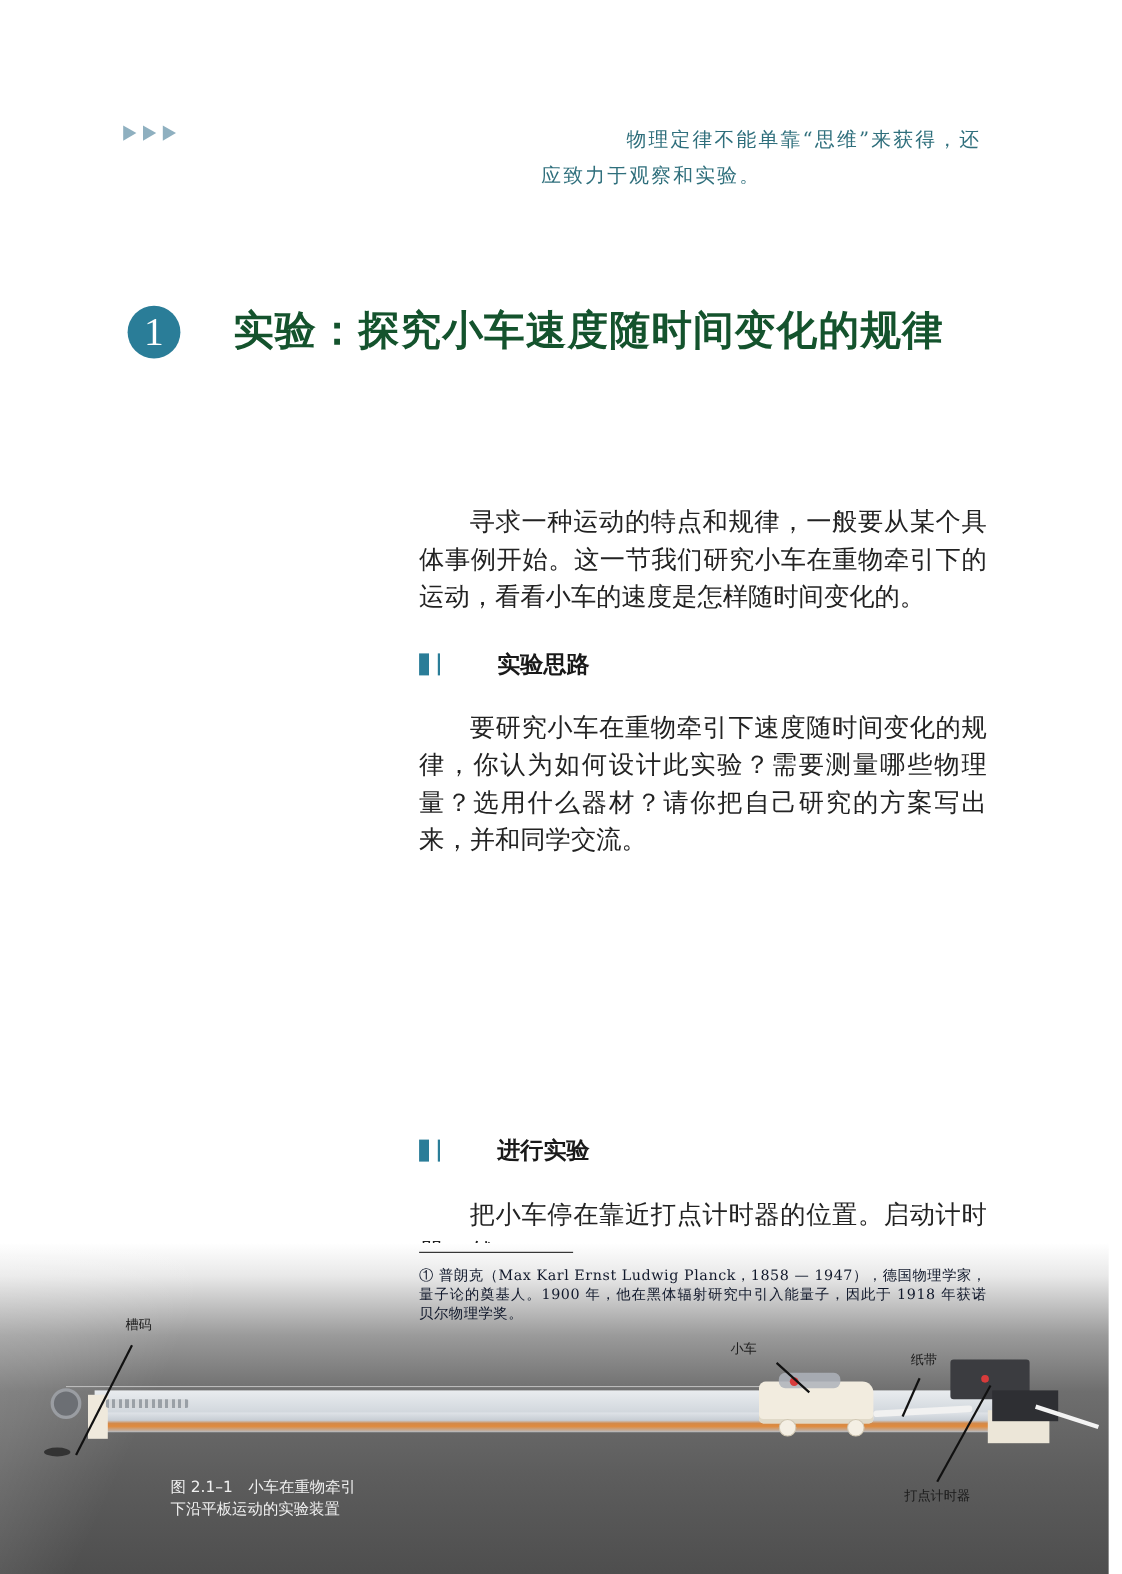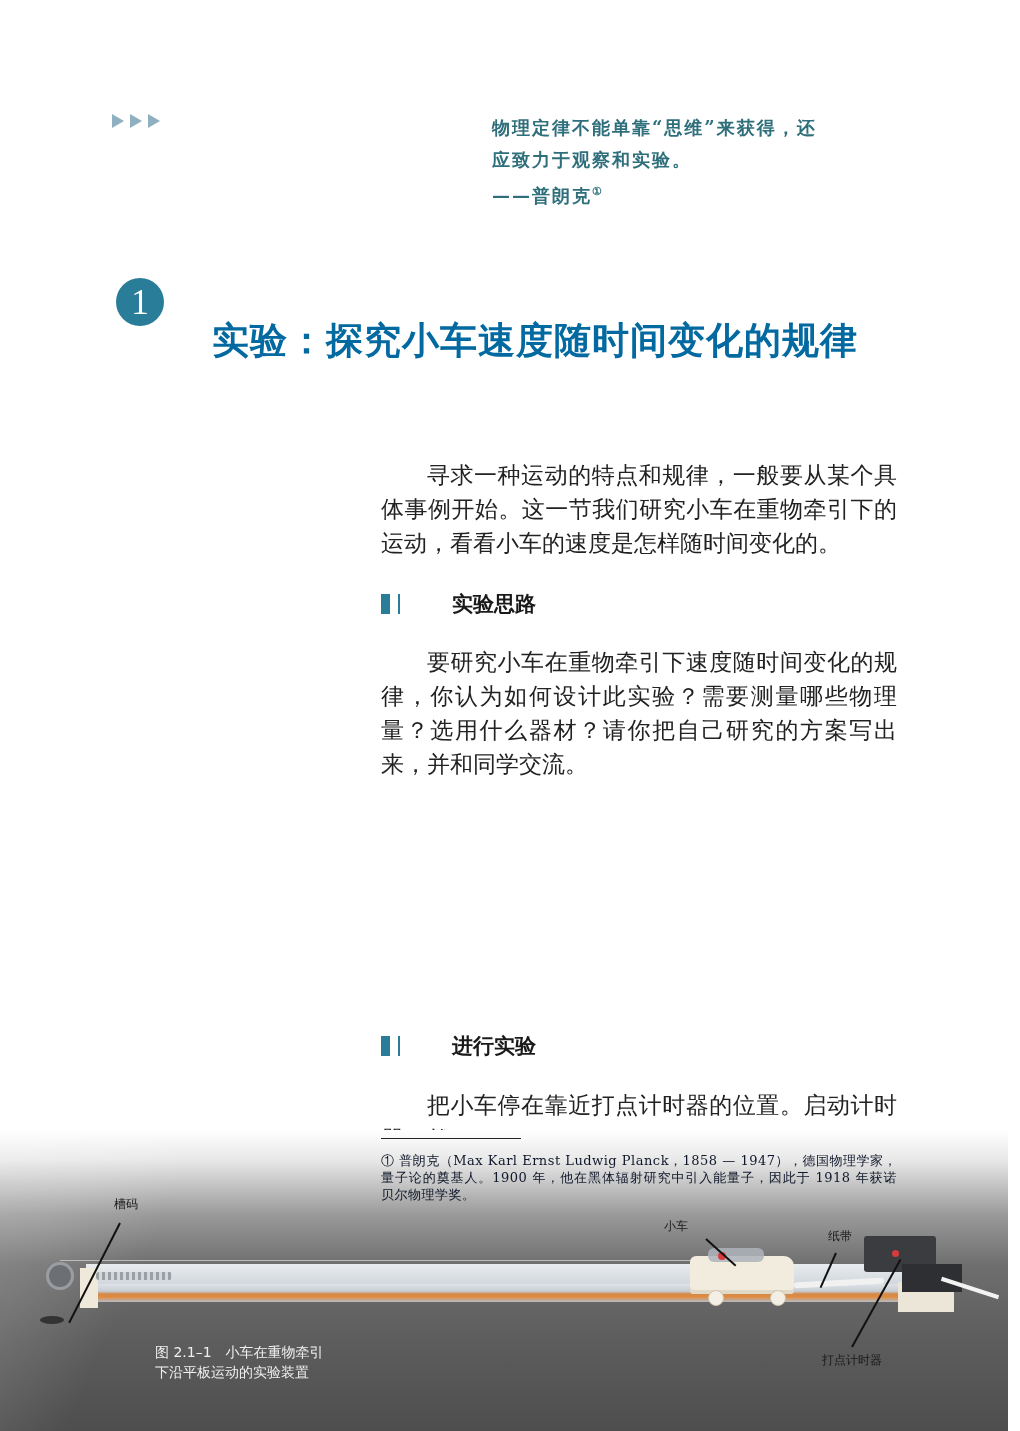"物理定律不能单靠“思维”来获得，还" .quote { font-weight: bold -> none; text-align: none -> right }
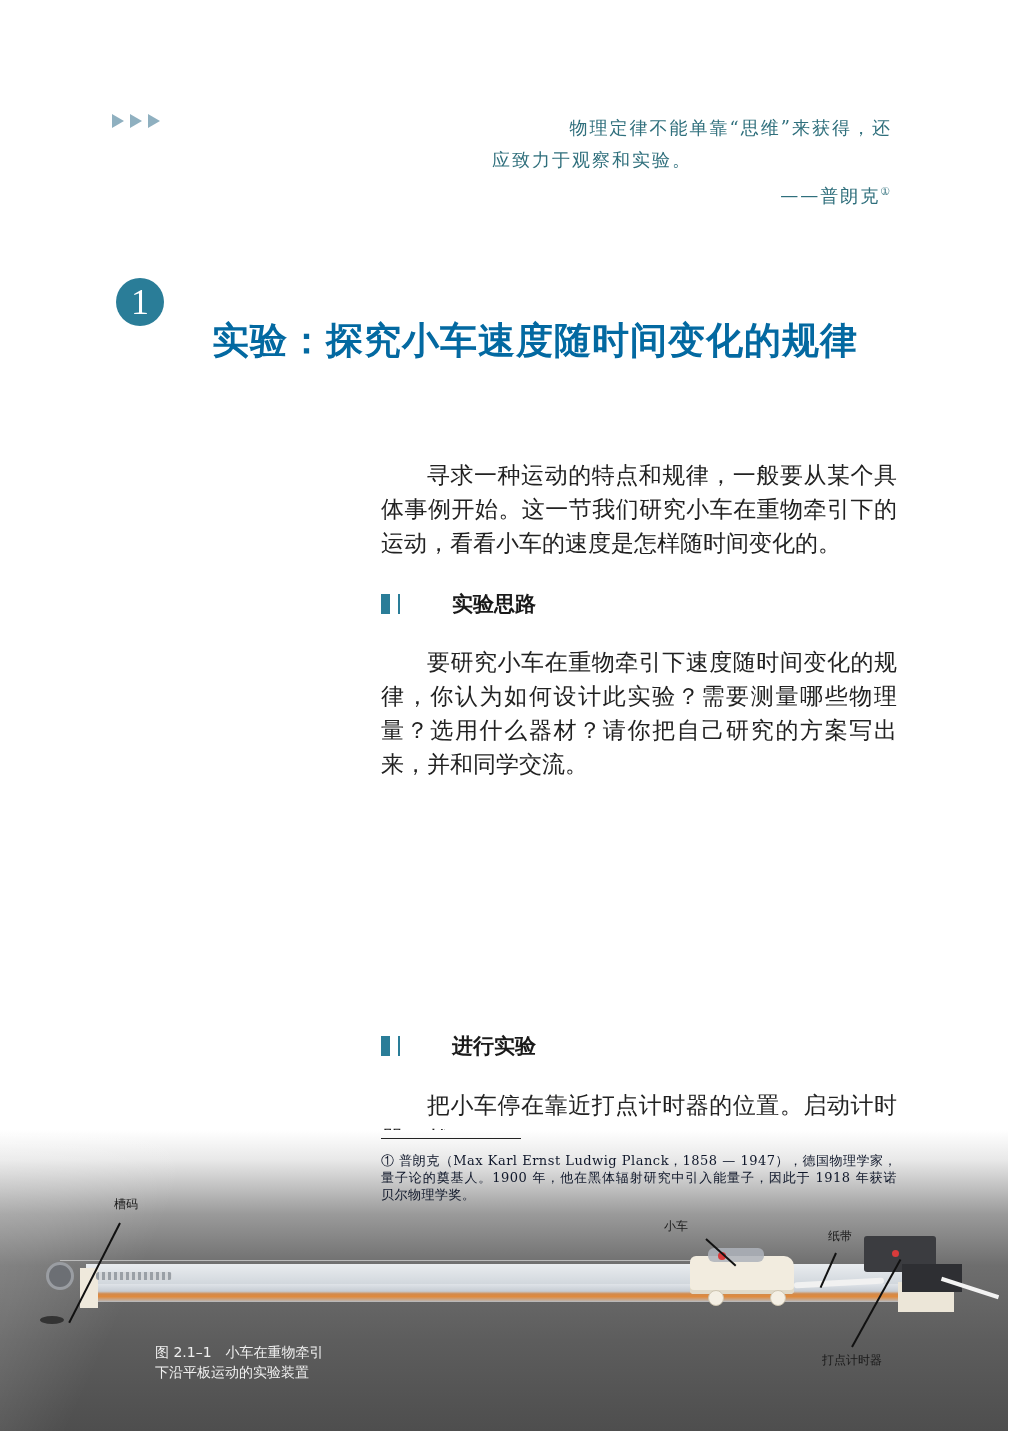"——普朗克①" div { html: <div><span>——普朗克</span><sup>①</sup></div> -> none }
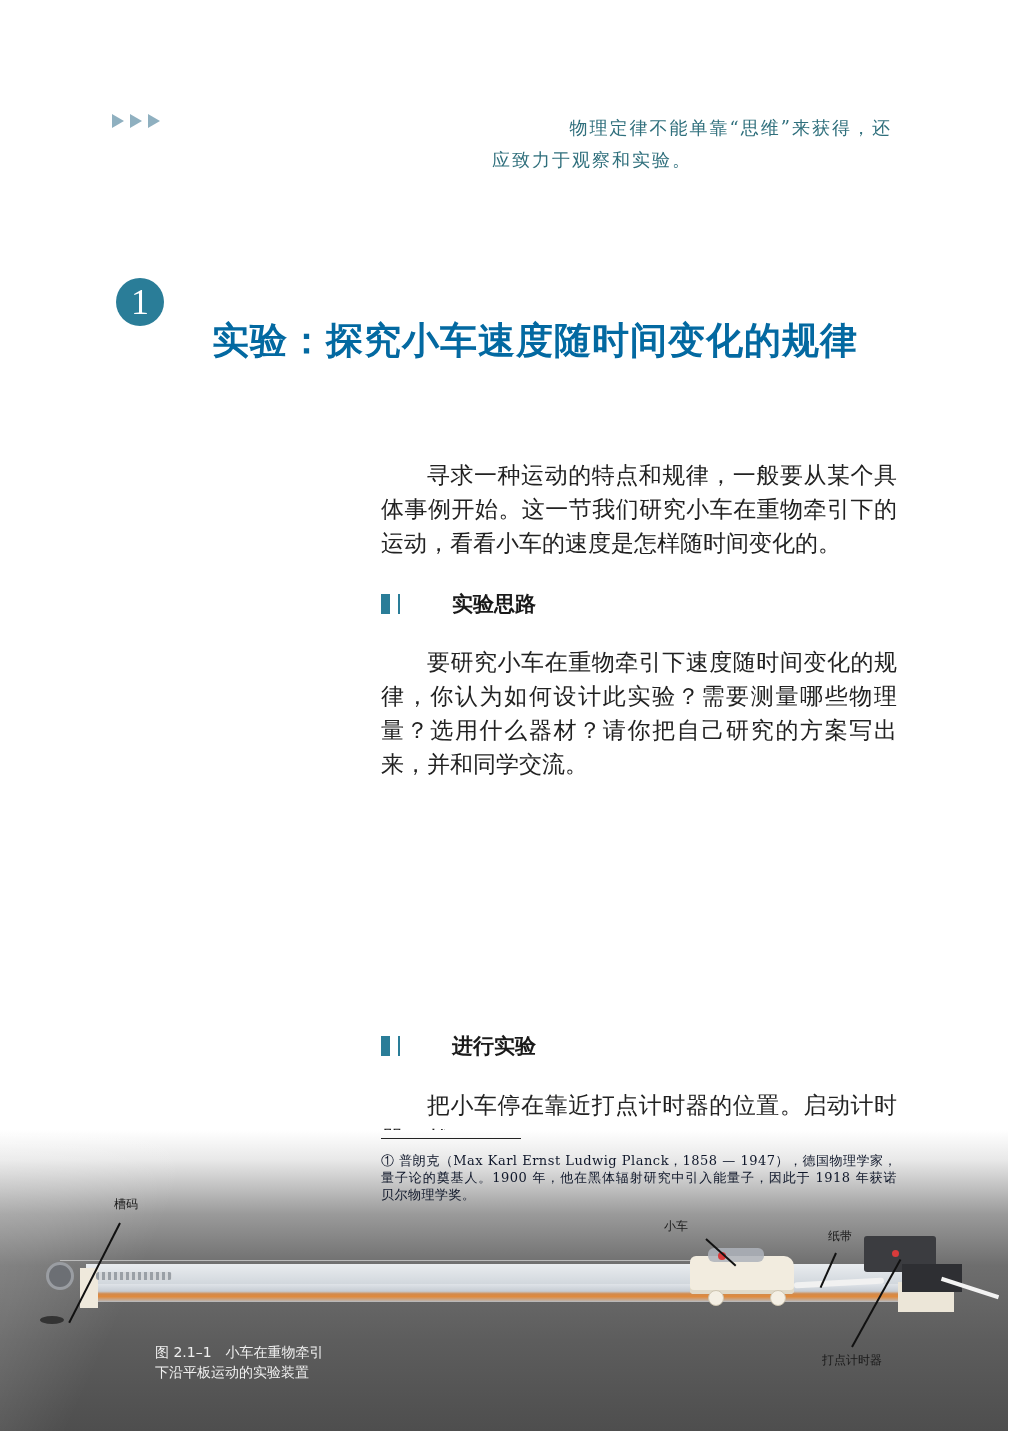"实验：探究小车速度随时间变化的规律" .title { color: #0369a1 -> #14532d; margin-top: 40px -> none }
